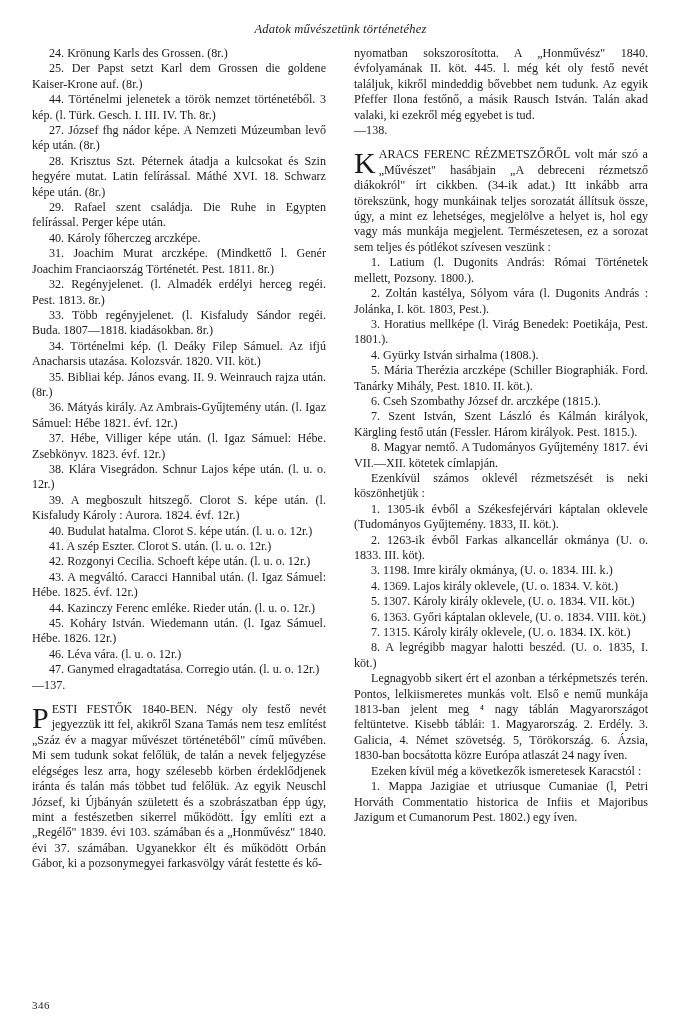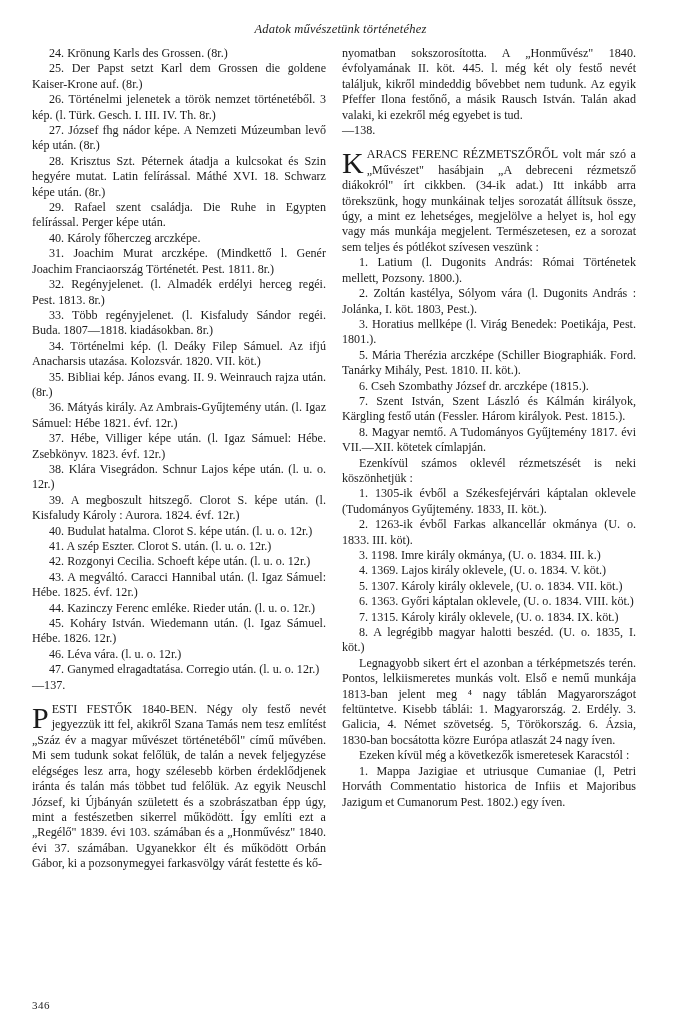"24. Krönung Karls des Grossen." .columns { gap: 16px -> 28px }
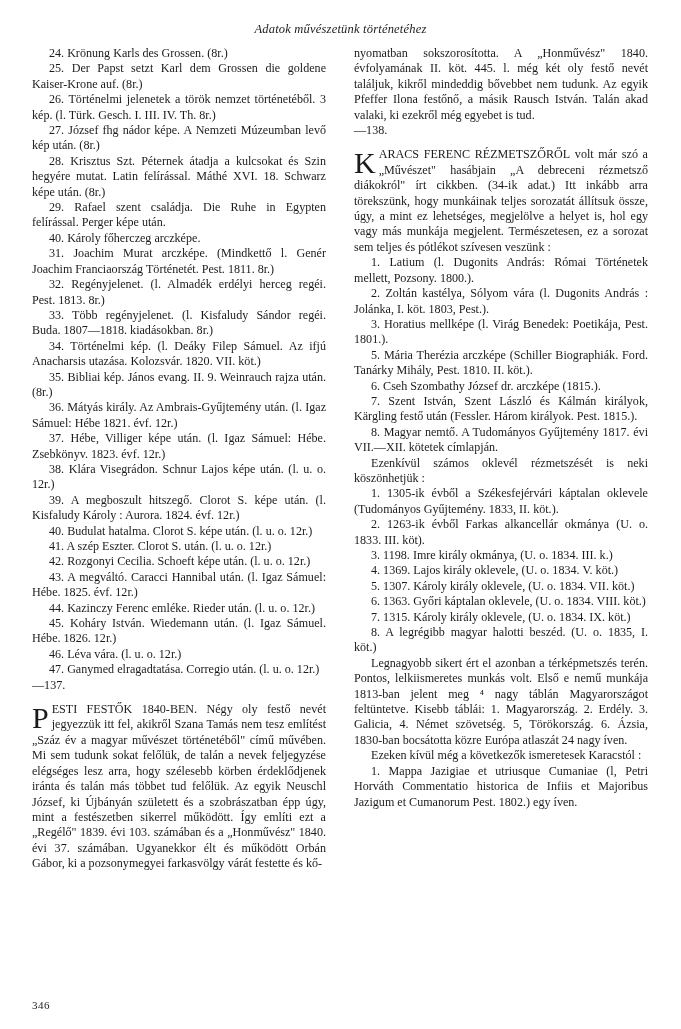"26. Történelmi jelenetek a török" p.entry { text: 26 -> 44 }
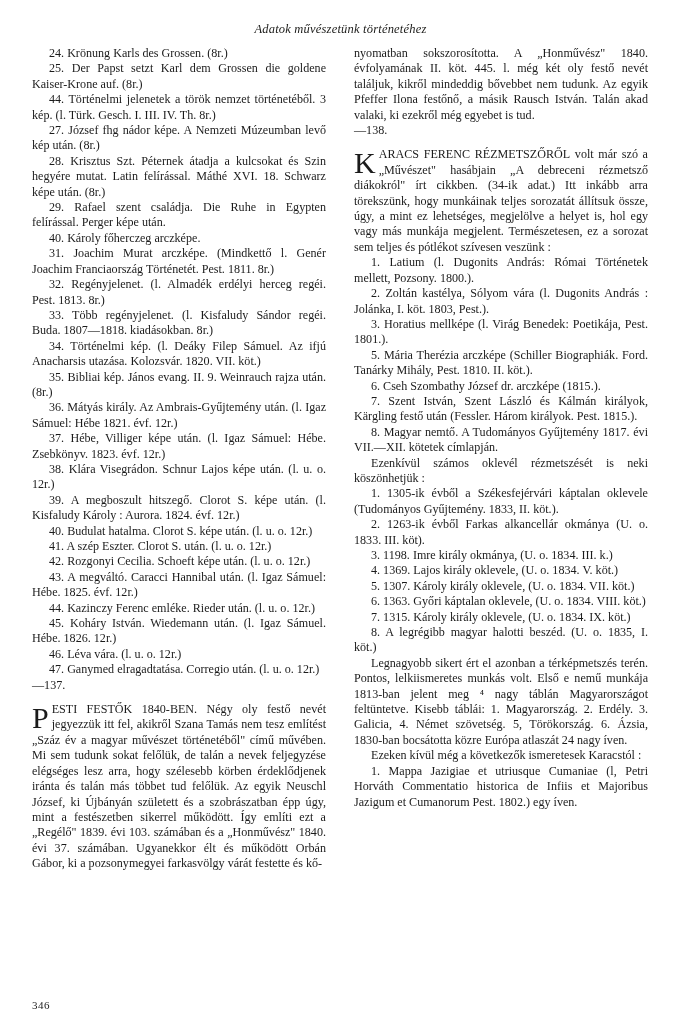"4. Gyürky István sirhalma (1808.)." p.entry { html: none -> <p>4. Gyürky István sirhalma (1808.).</p> }
